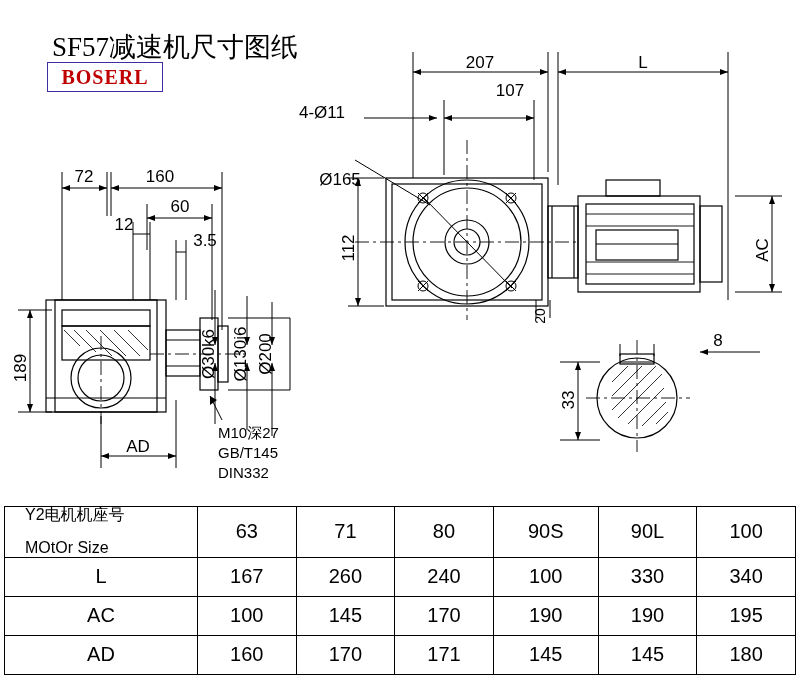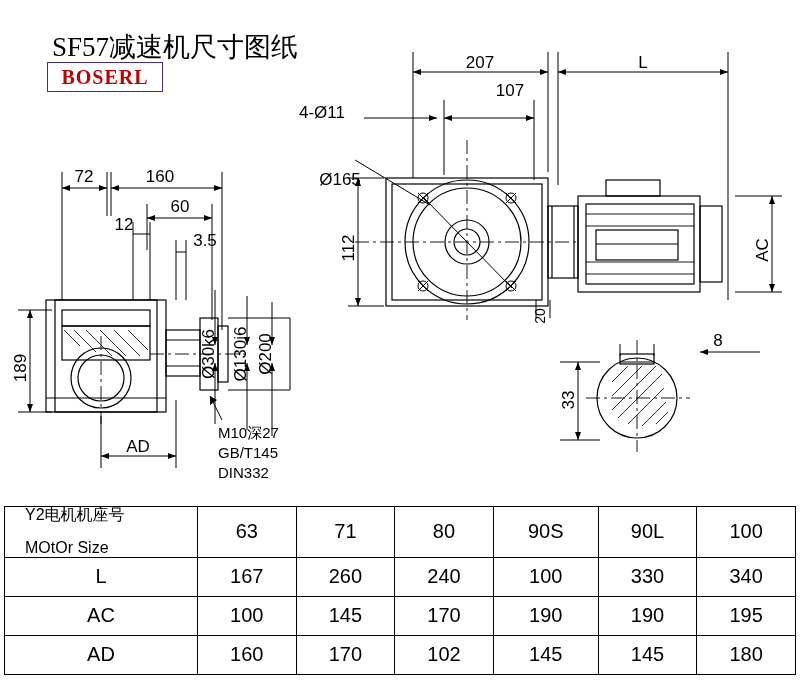"102" td { text: 102 -> 171 }
